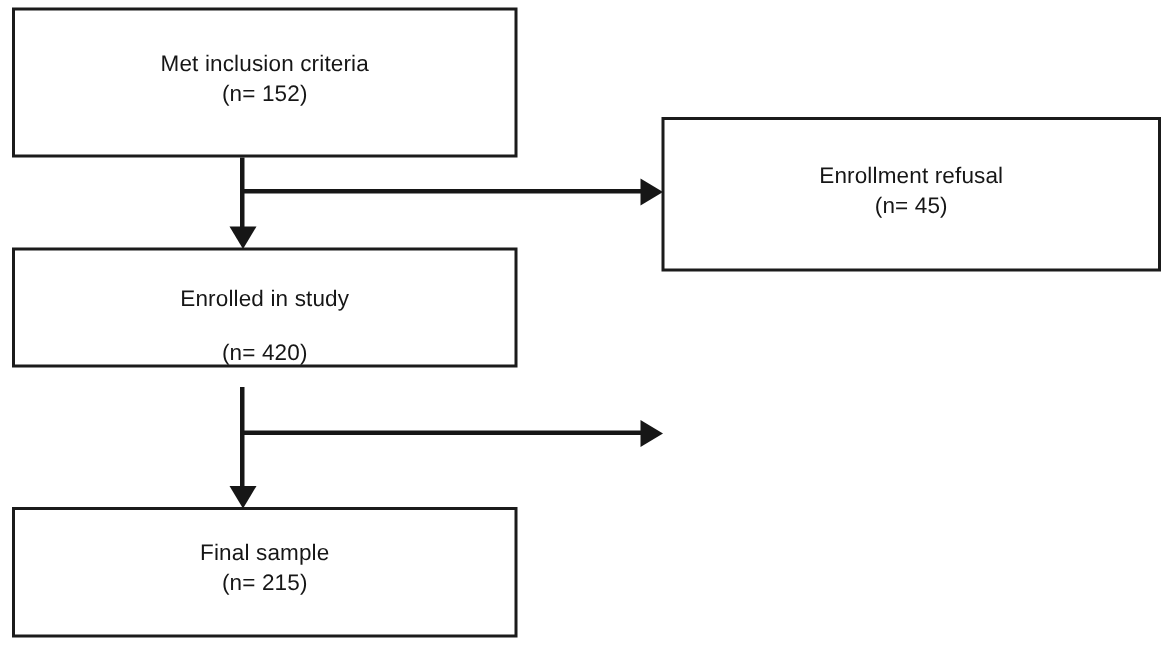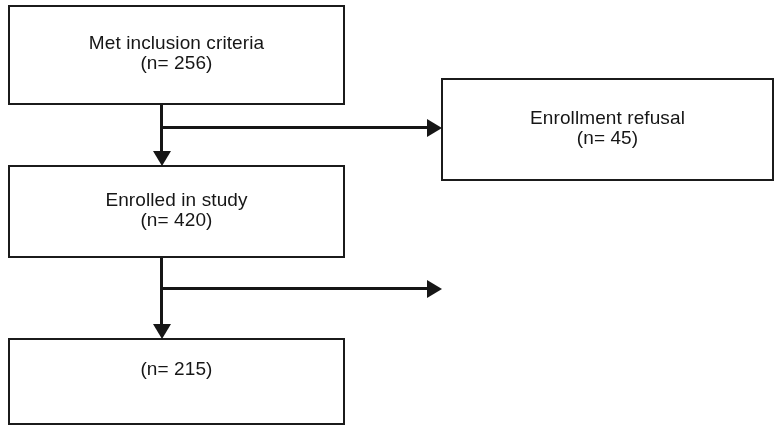"Met inclusion criteria" .node-label, .node-count { font-size: 19px -> 15px }
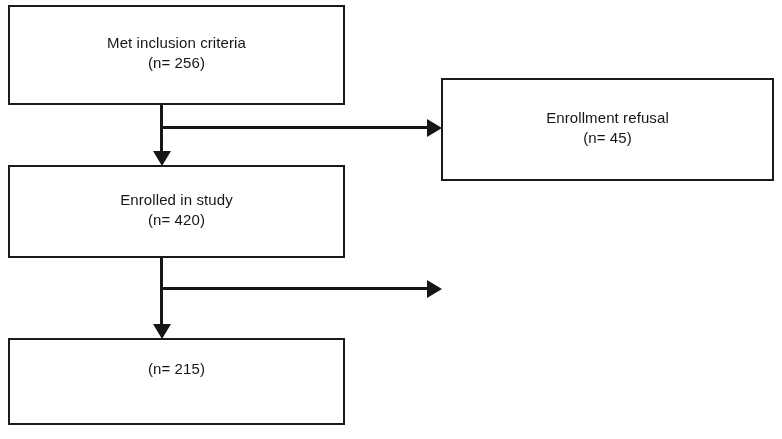"(n= 256)" div.node-count { text: 256 -> 152 }
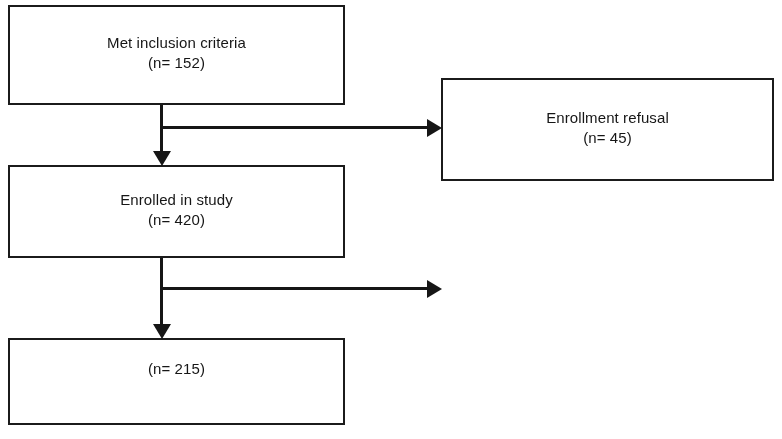"Enrolled in study" .box-left-2 { gap: none -> 16px; height: 93px -> 80px }
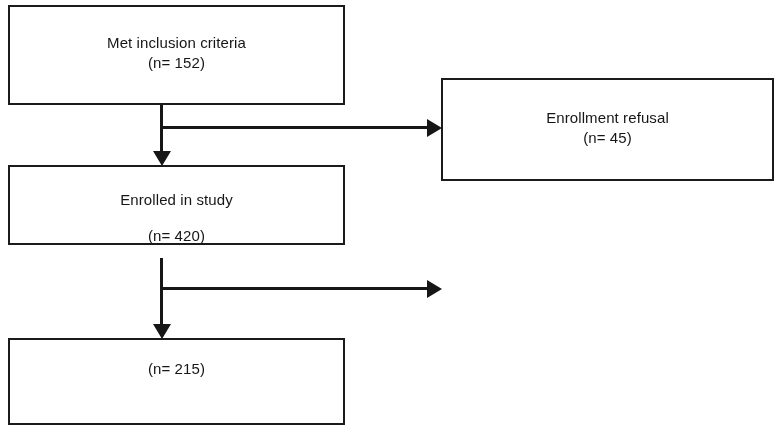"Final sample" div.node-label { html: none -> <div>Final sample</div> }
